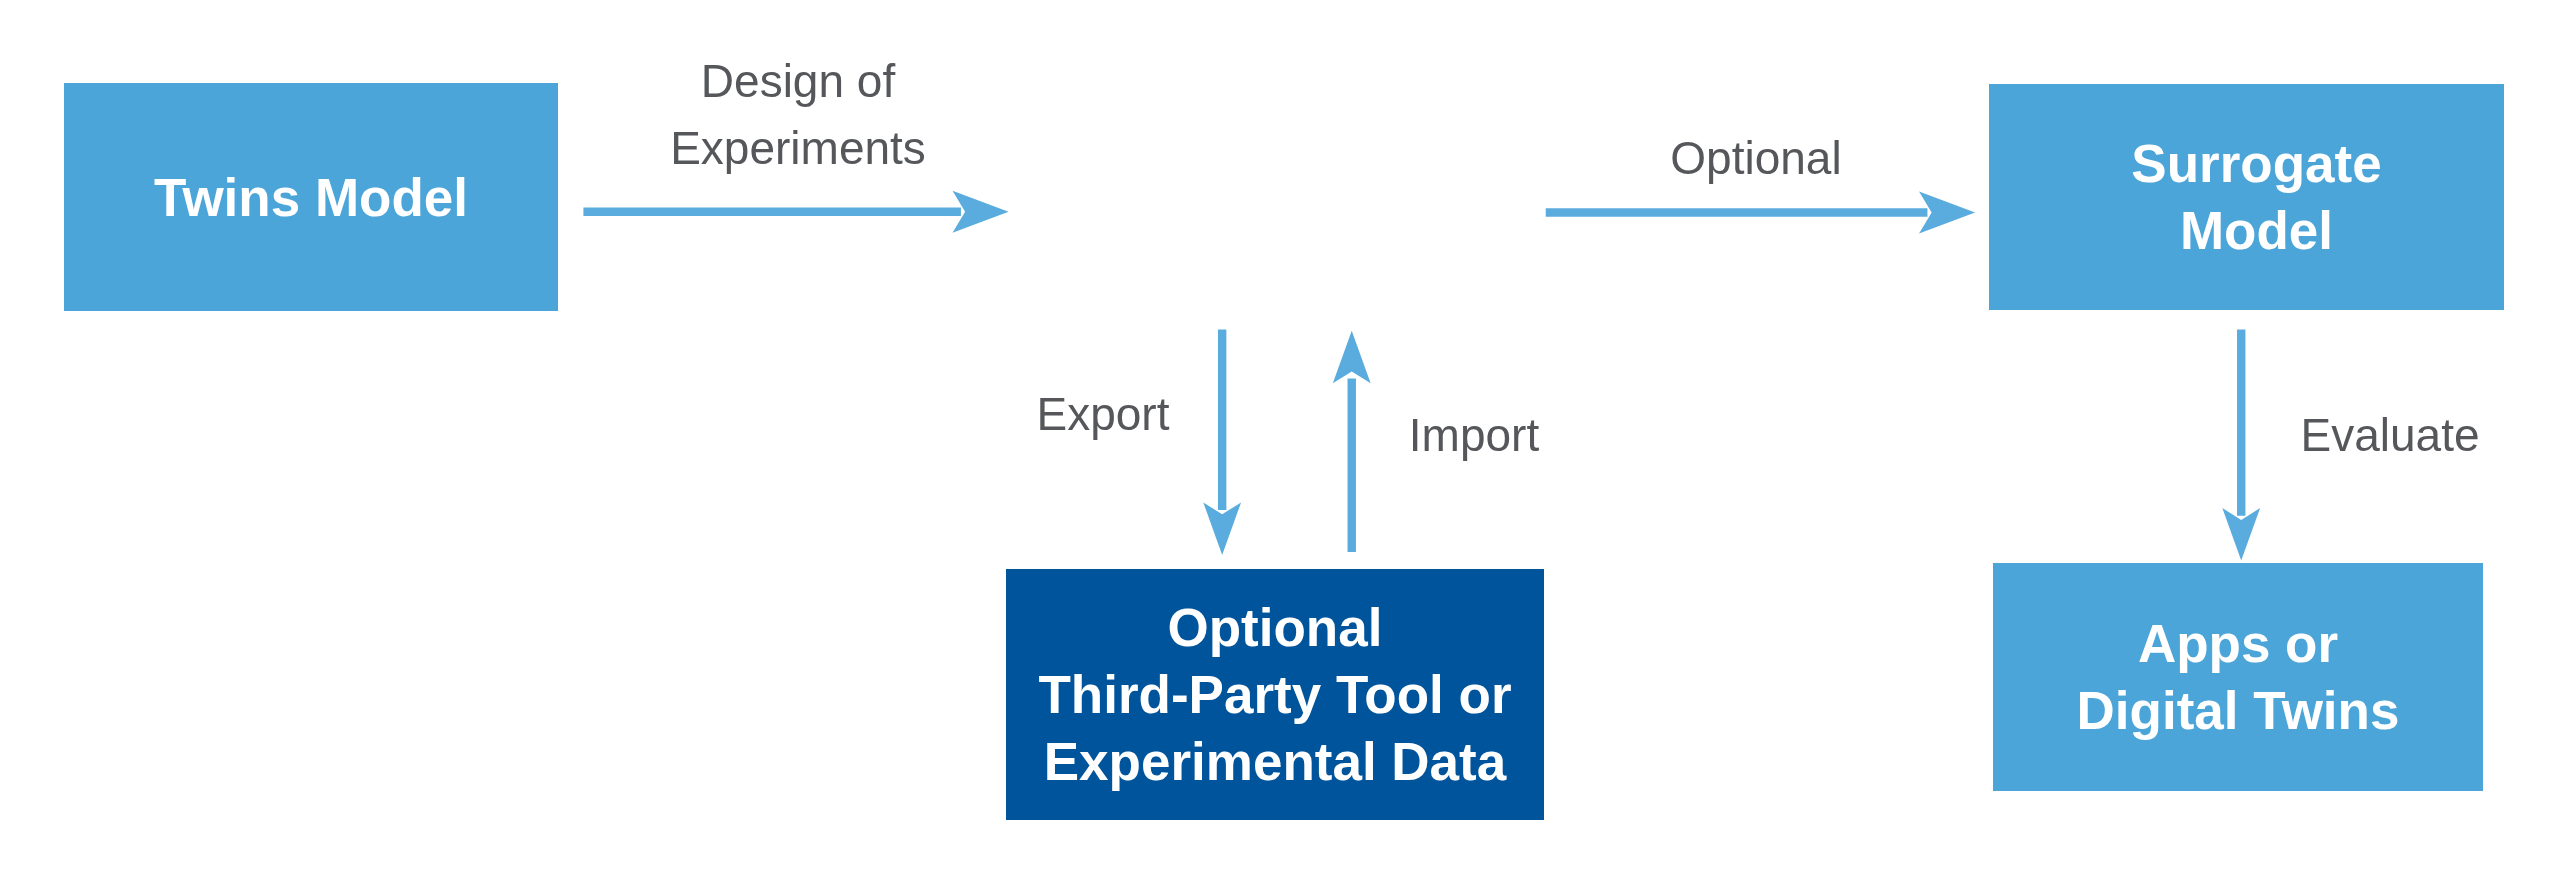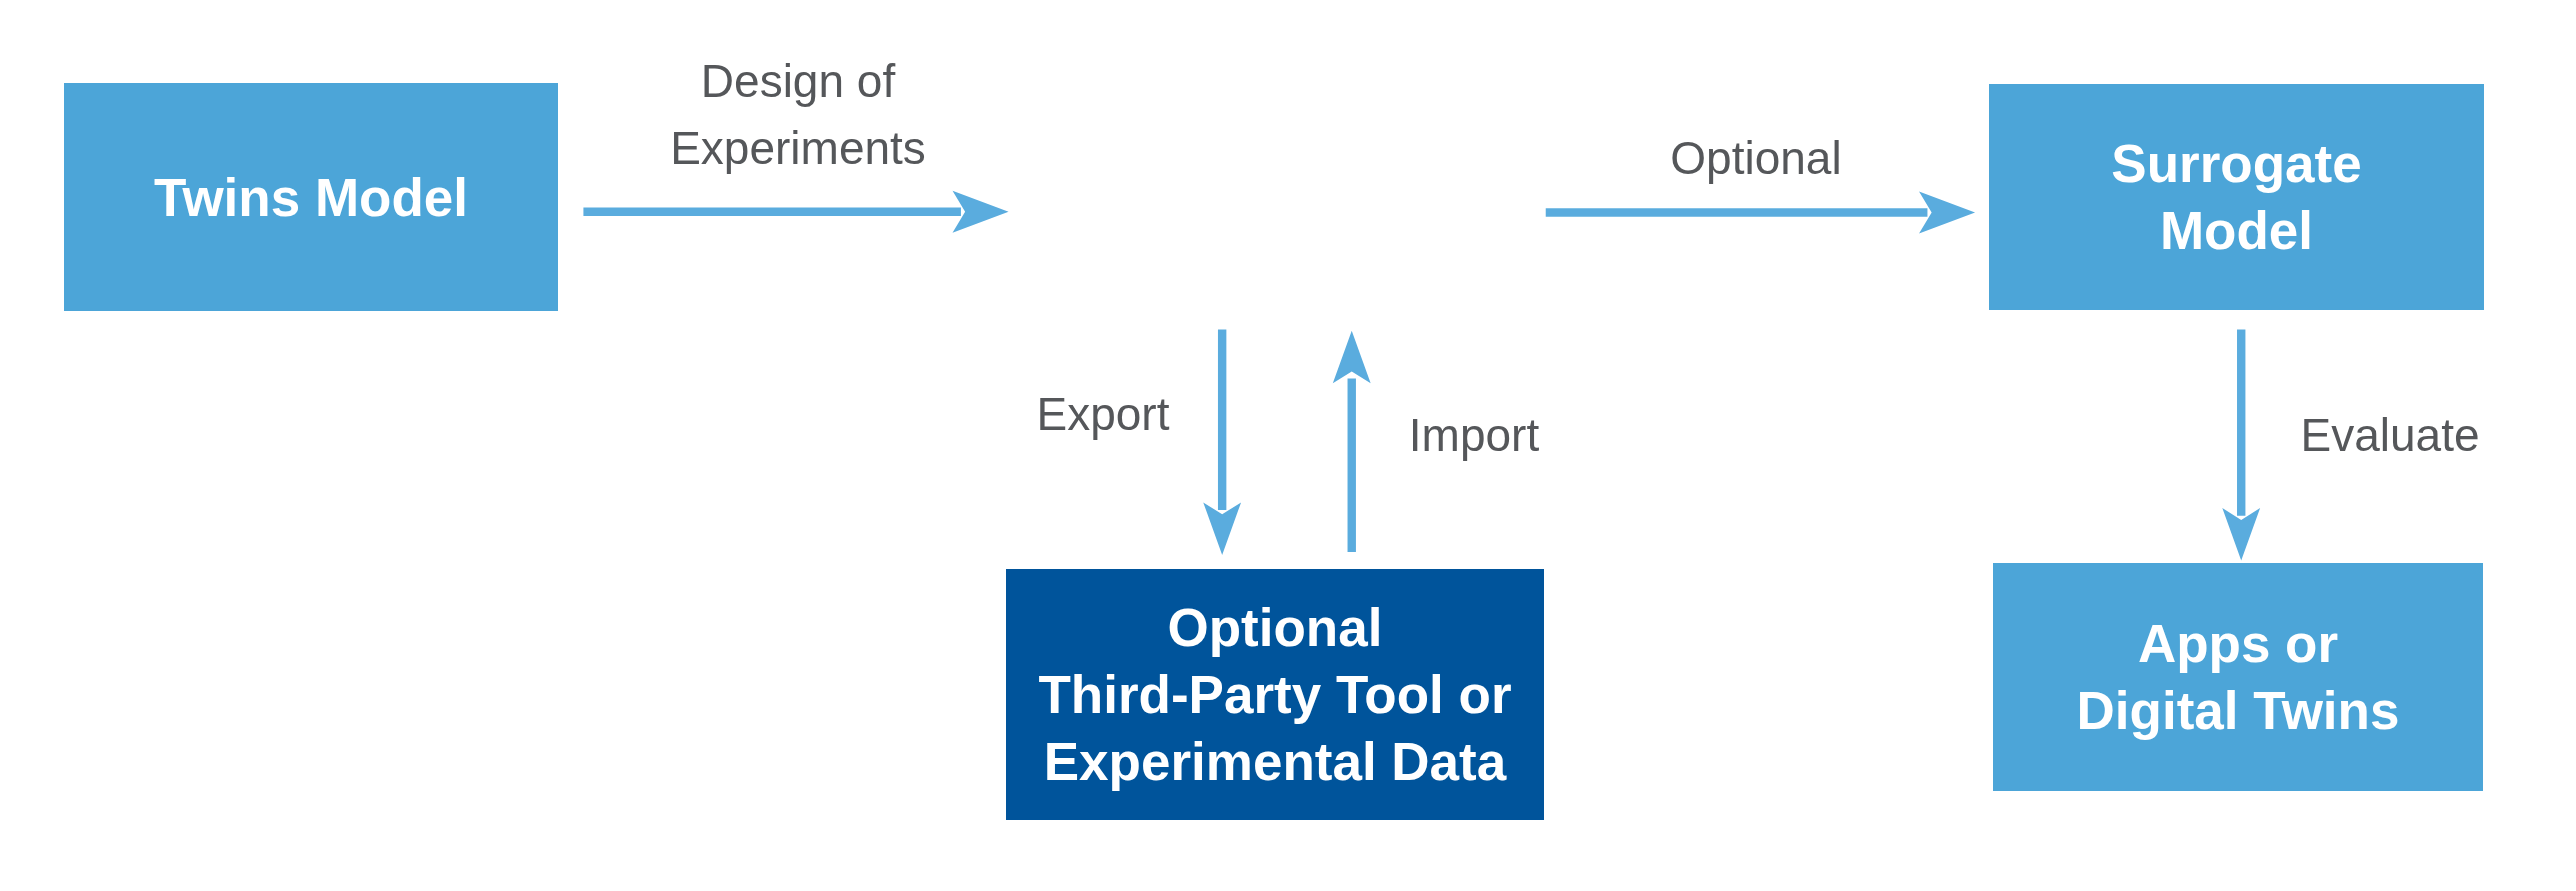"Surrogate" #node-surrogate-model { padding-left: none -> 20px }
